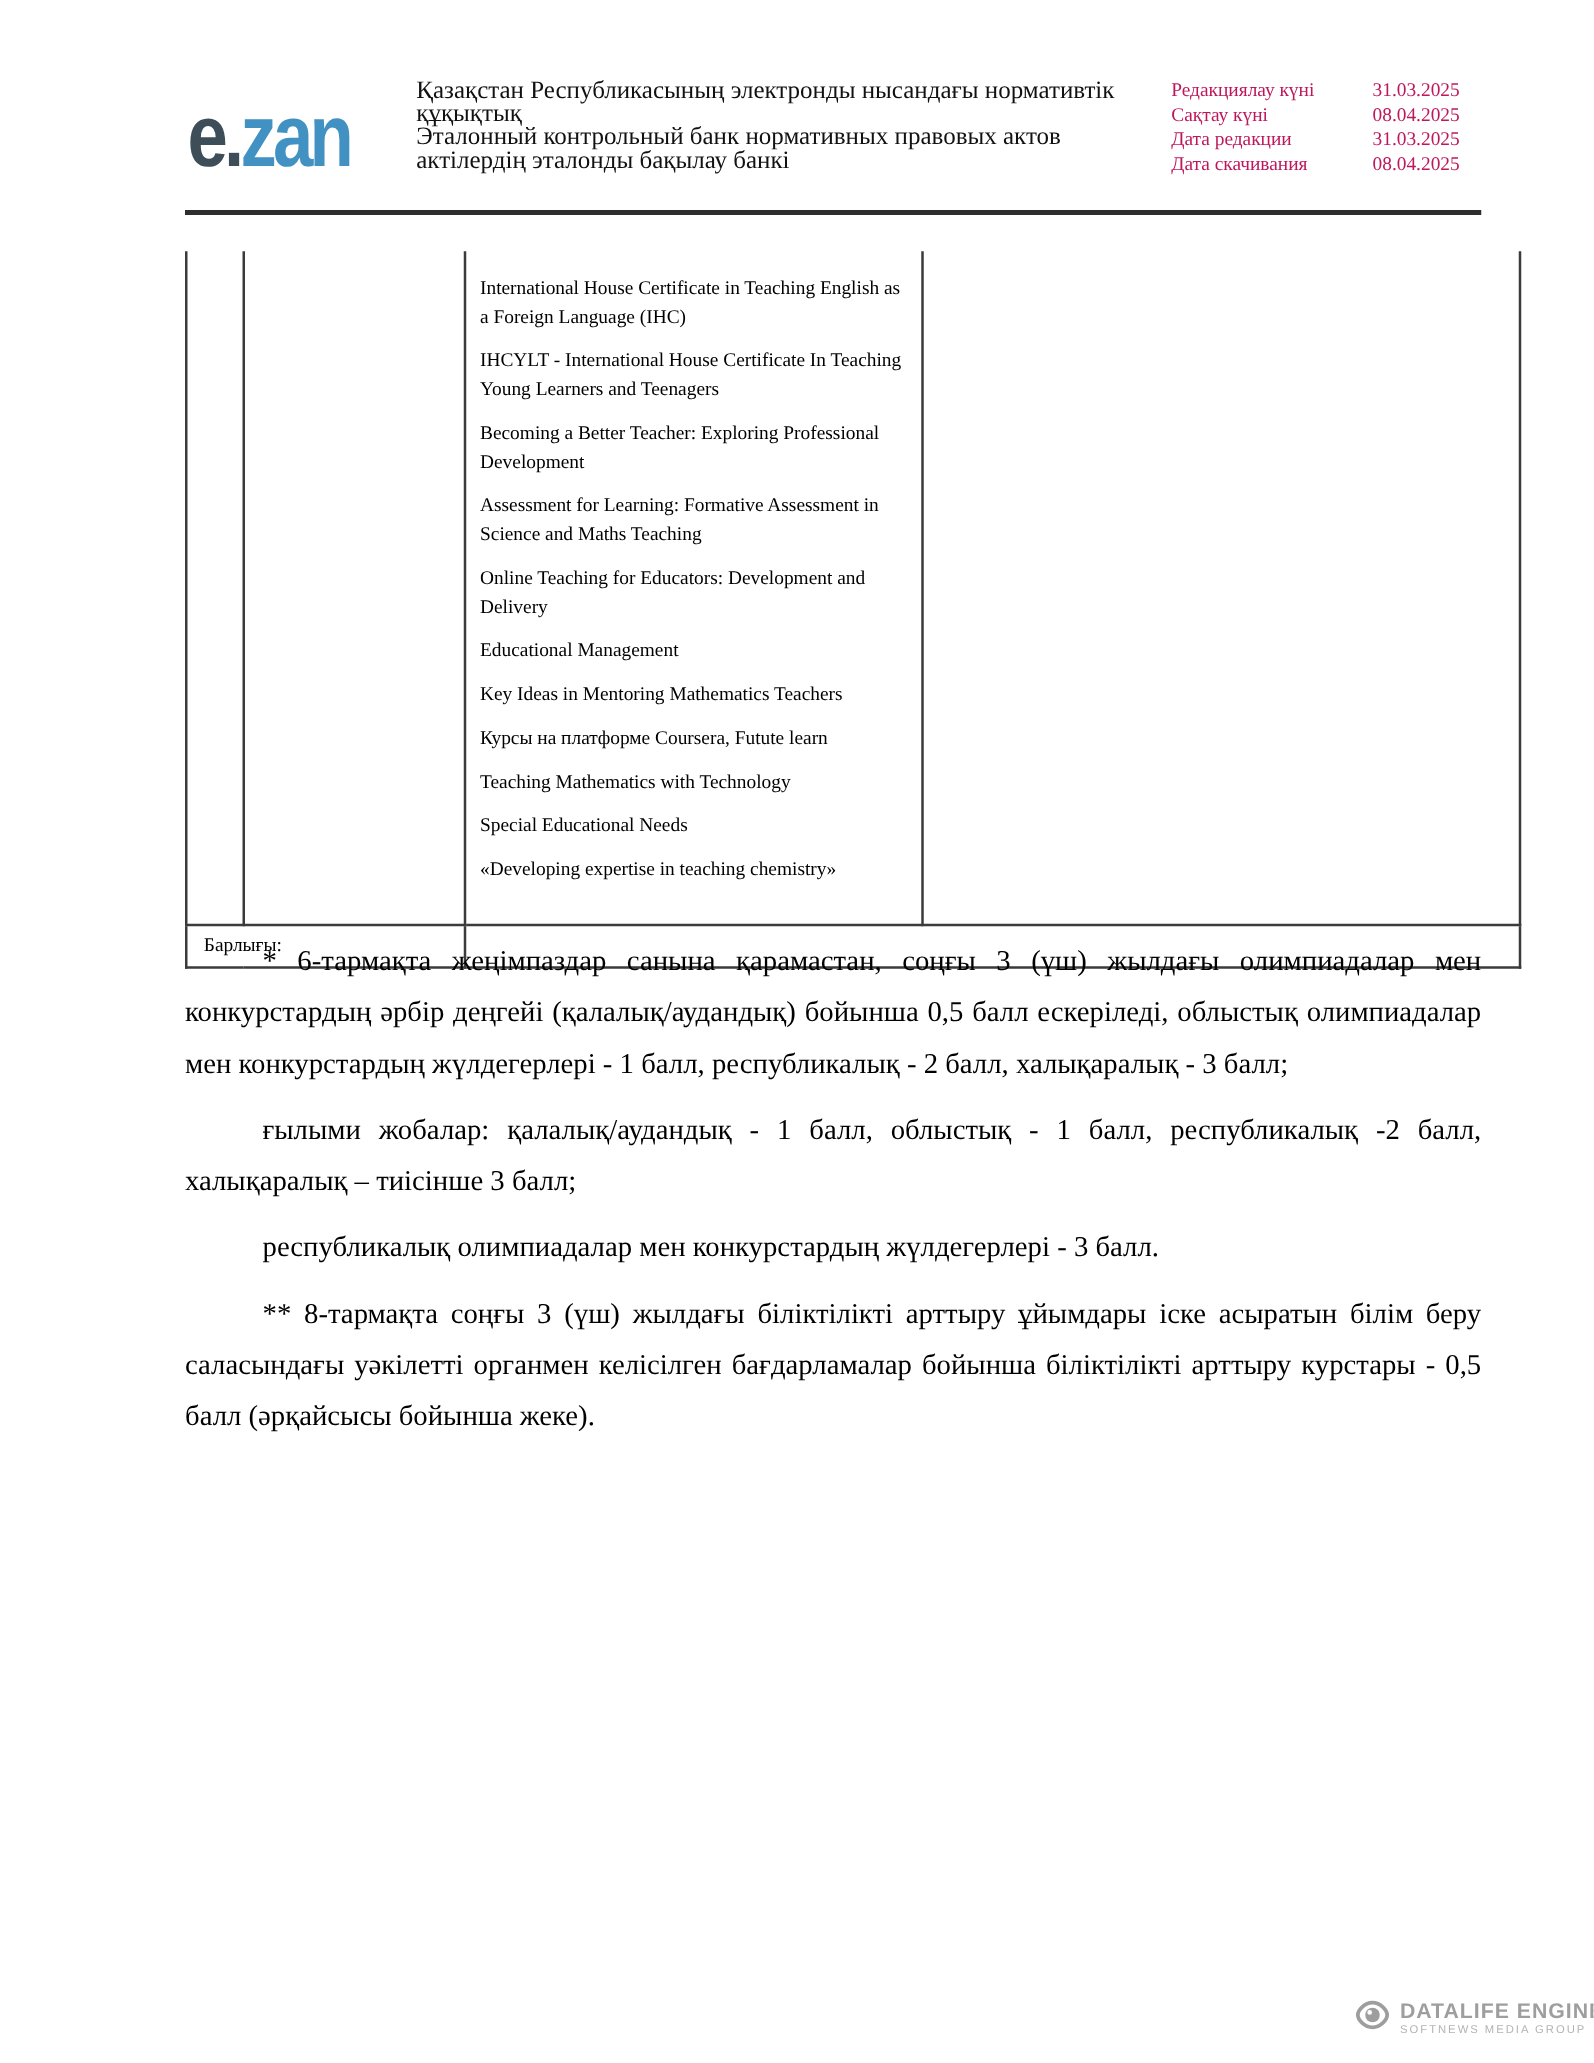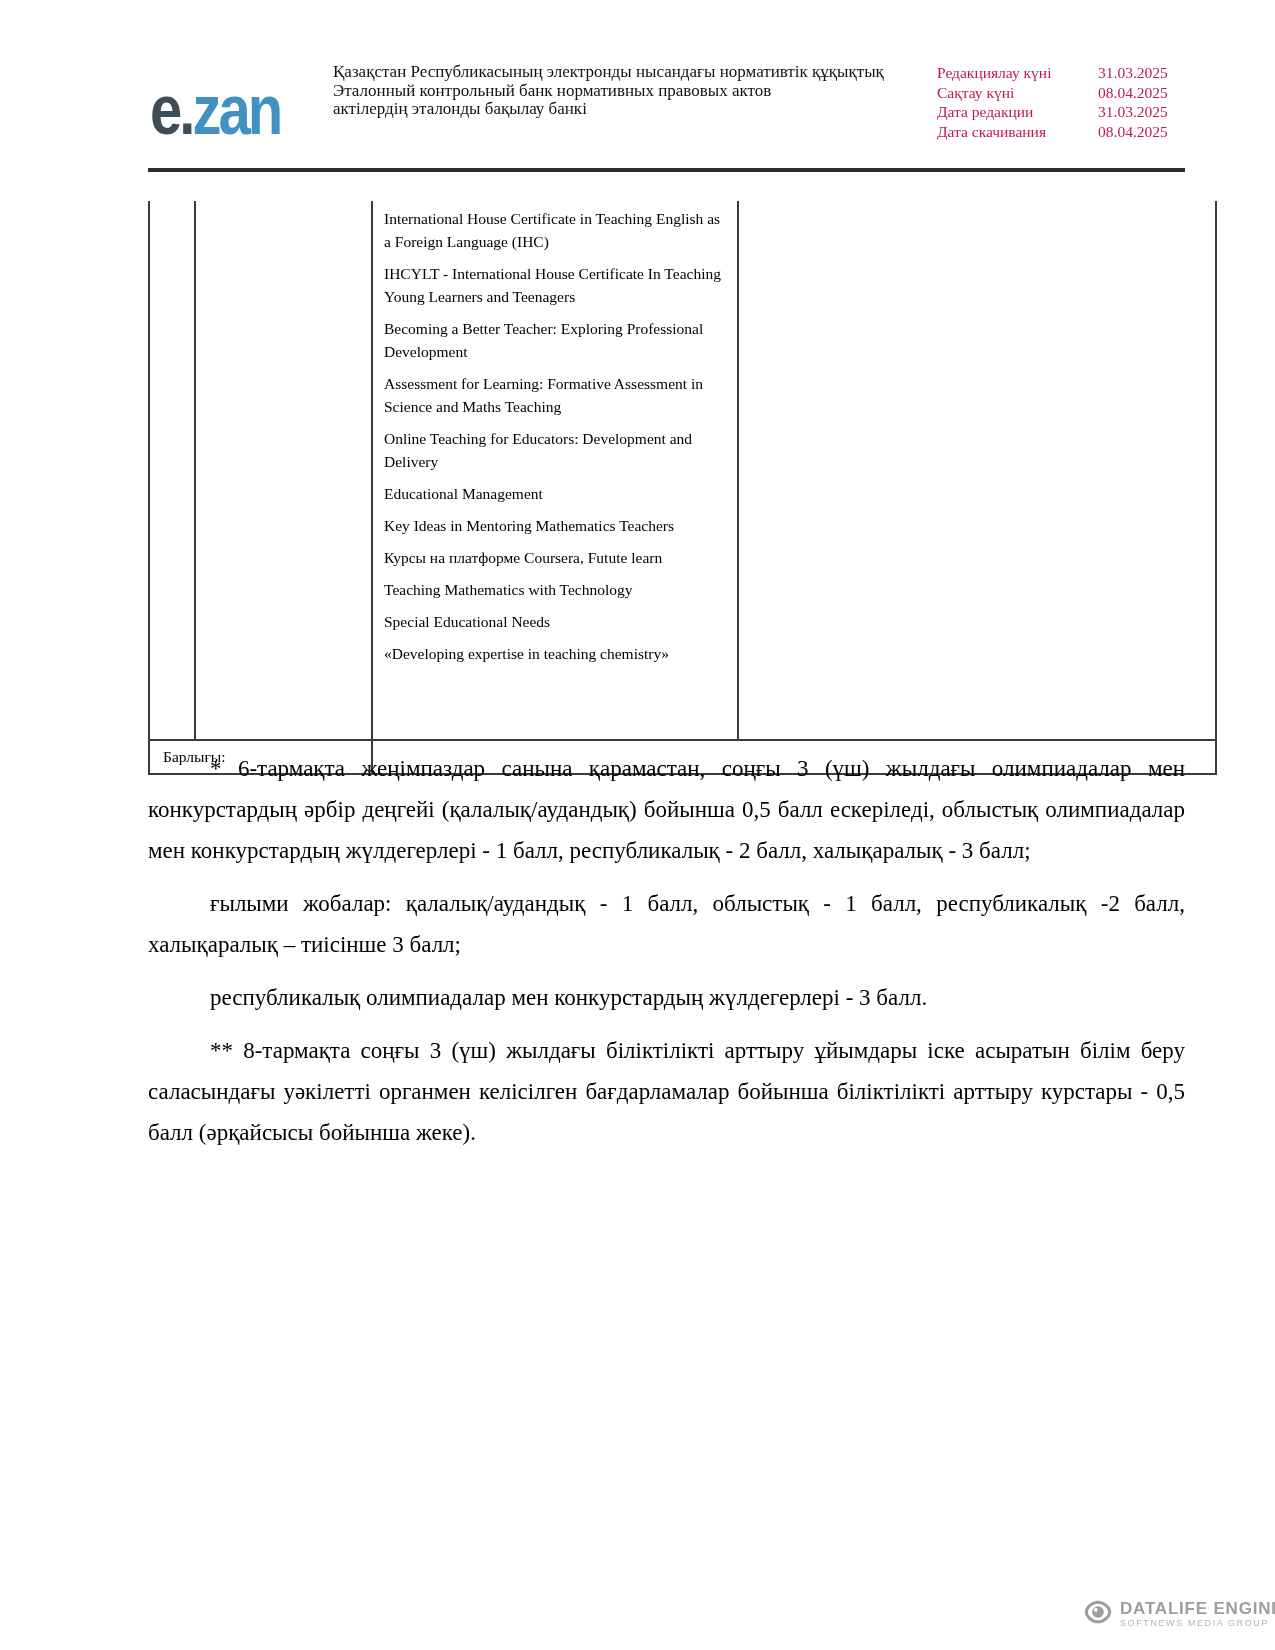"Қазақстан Республикасының электронды" .org-block { font-size: 17px -> 20px }
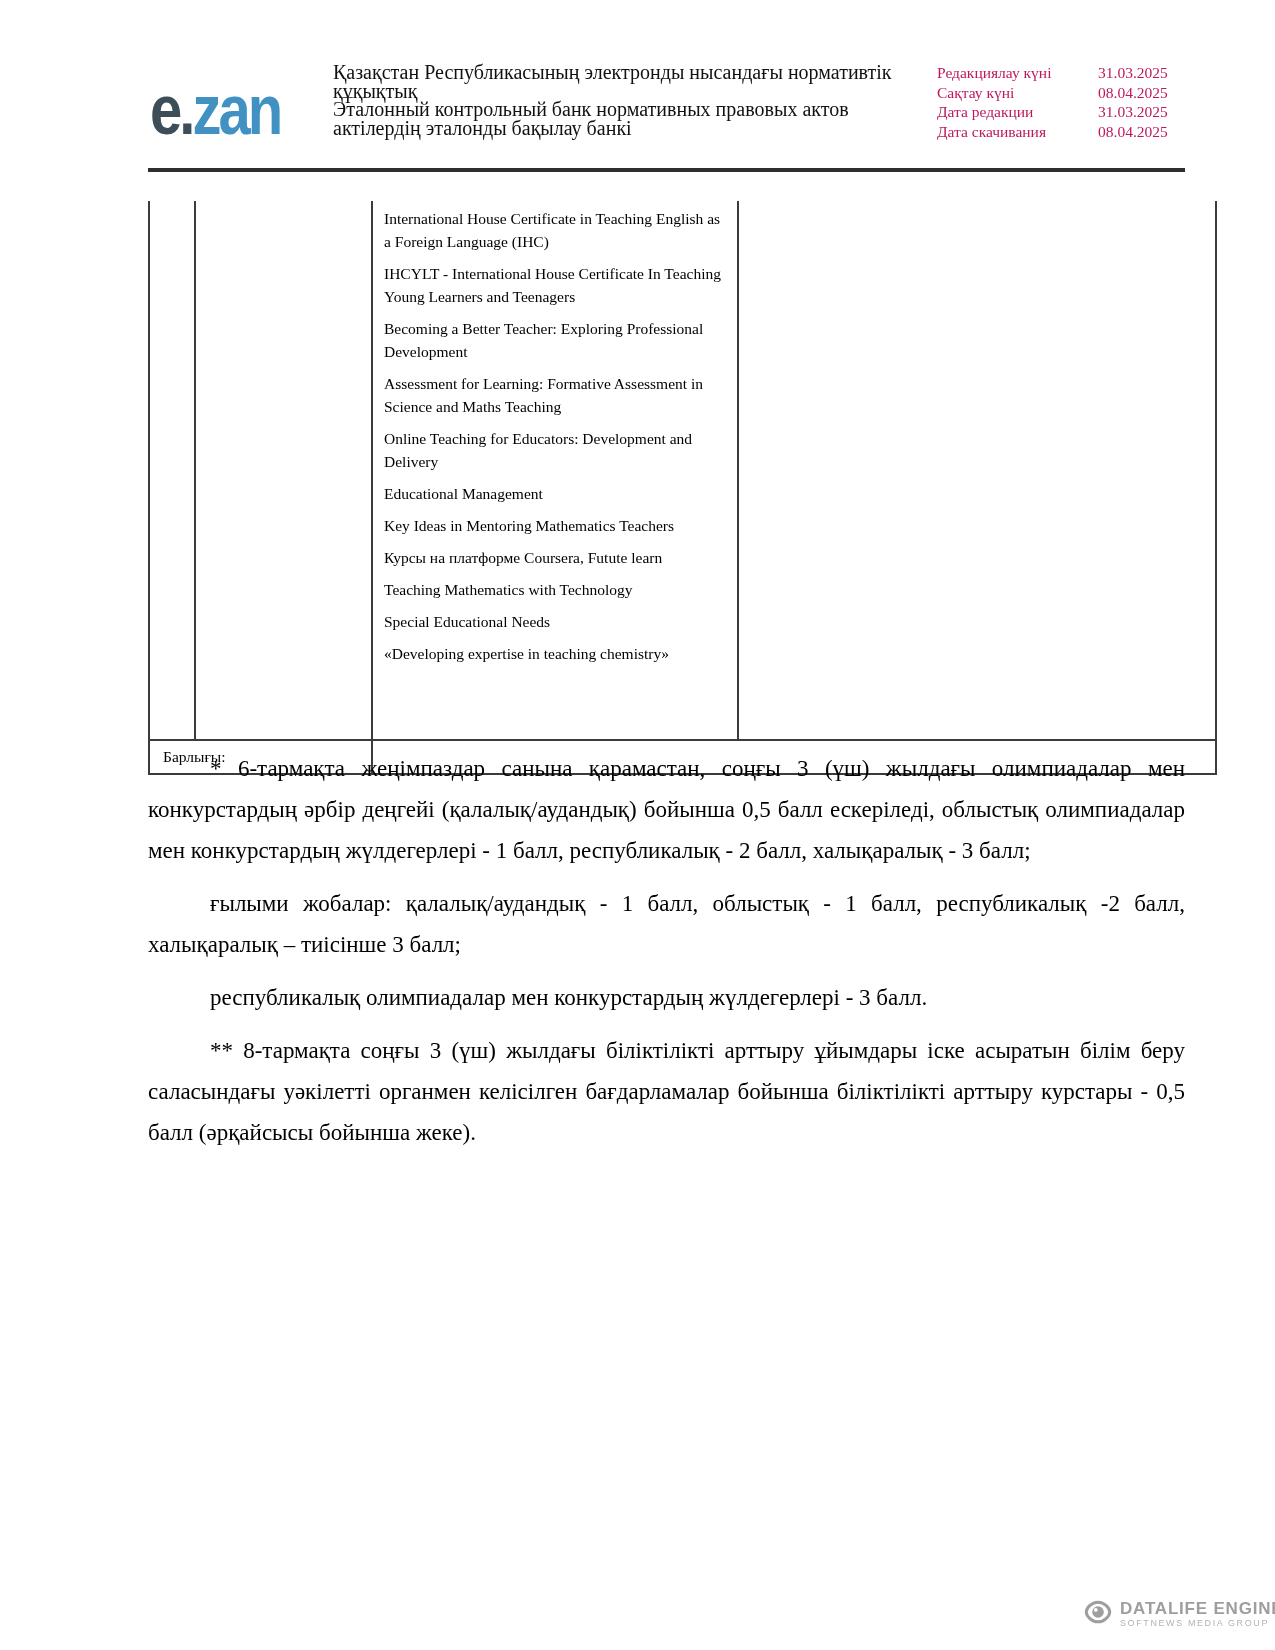"International House Certificate in" .course-cell p { margin: 0 0 9px 0 -> 12px 0 9px 0 }
